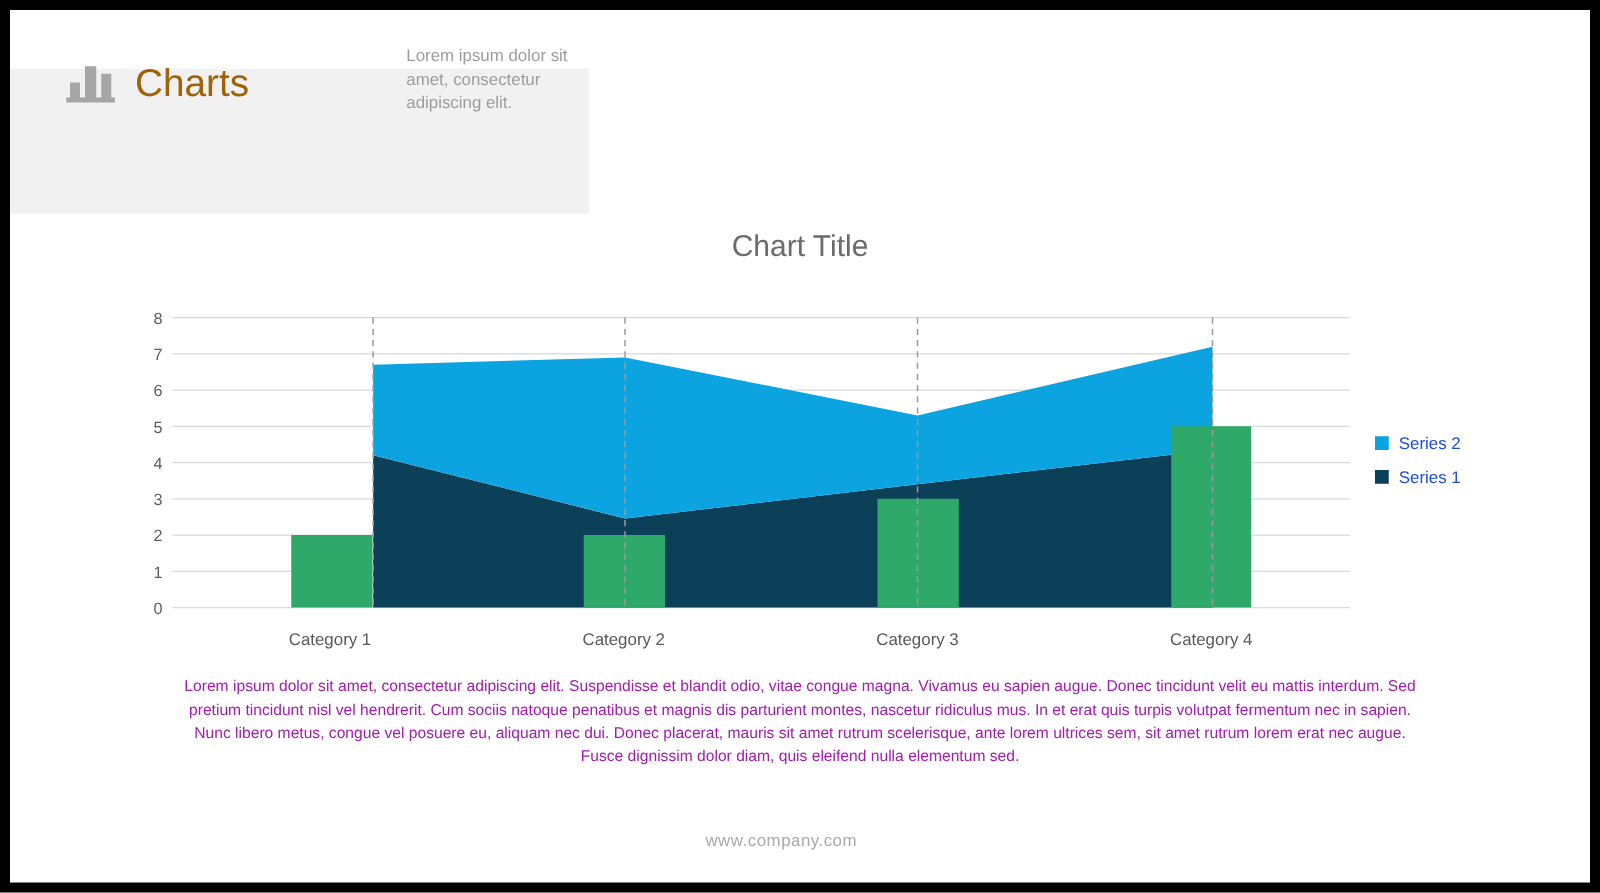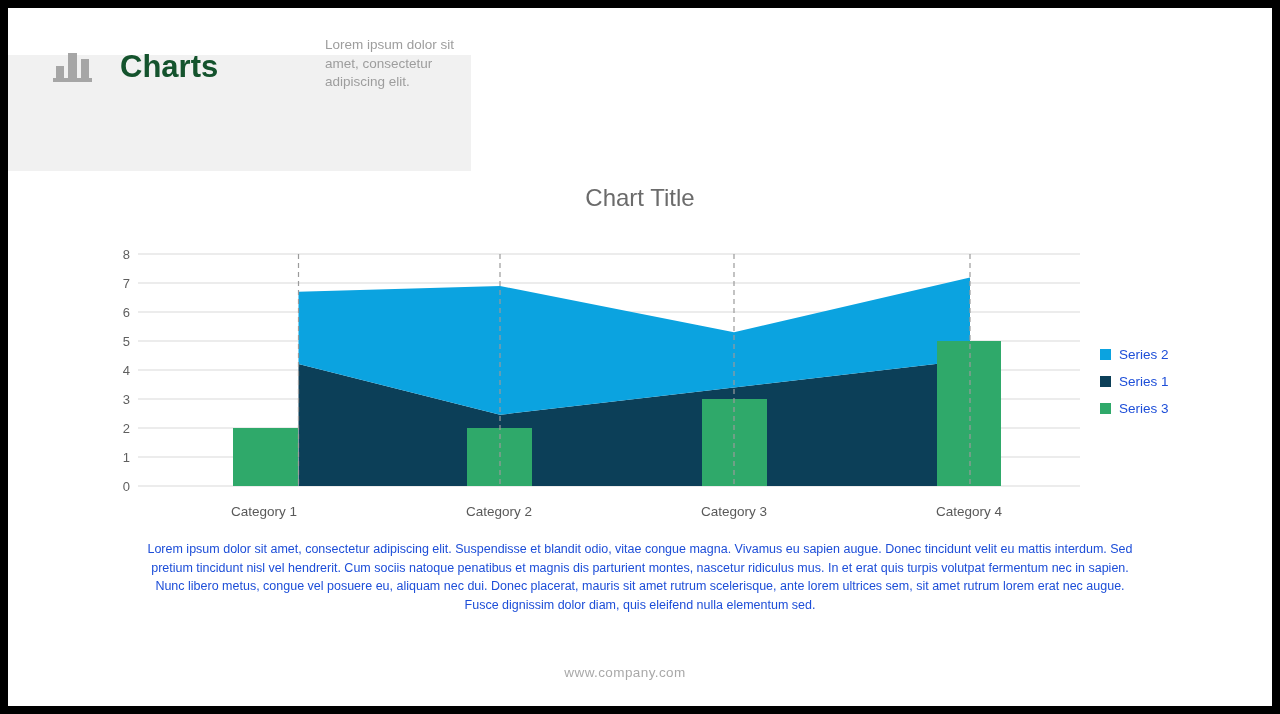"Charts" .header-title { color: #14532d -> #a16207; font-weight: bold -> normal; left: 112px -> 100px }
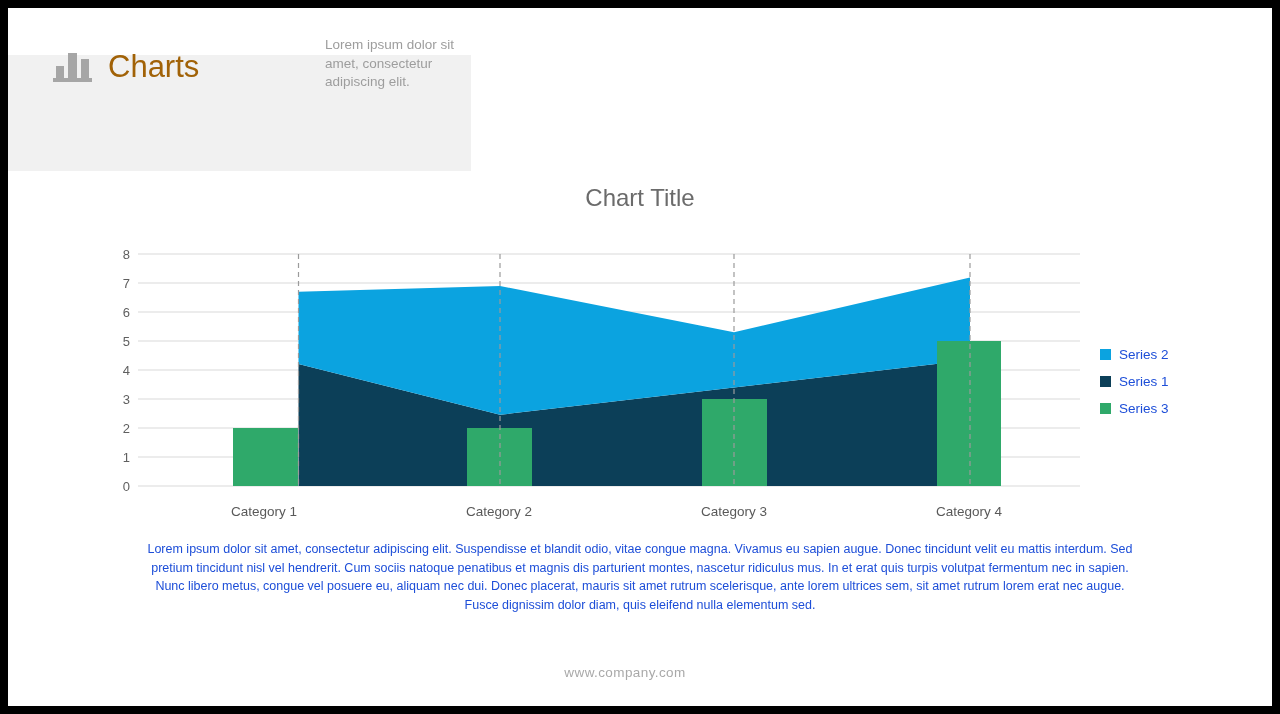"Series 3" div.legend-item { html: <div> <span></span> <span>Series 3</span> </div> -> none }
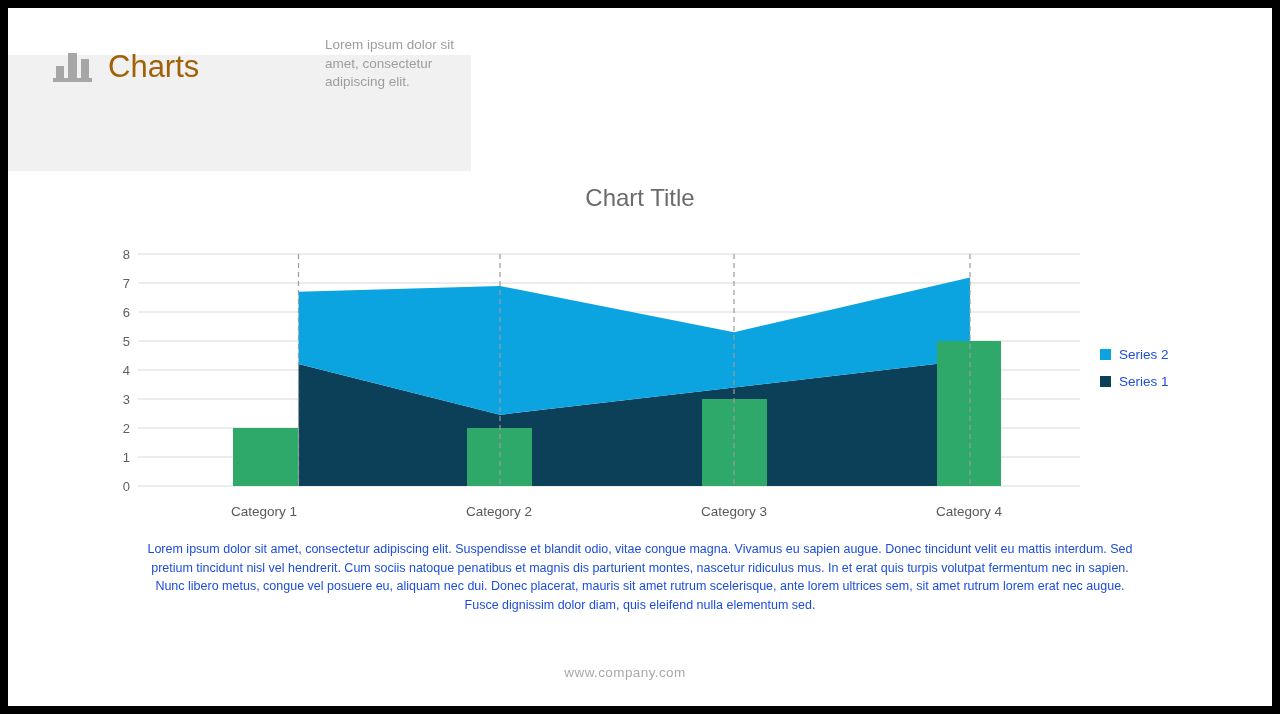"Lorem ipsum dolor sit amet, consectetur adipiscing elit. Suspendisse" .body-text { color: #1d4ed8 -> #a21caf }
